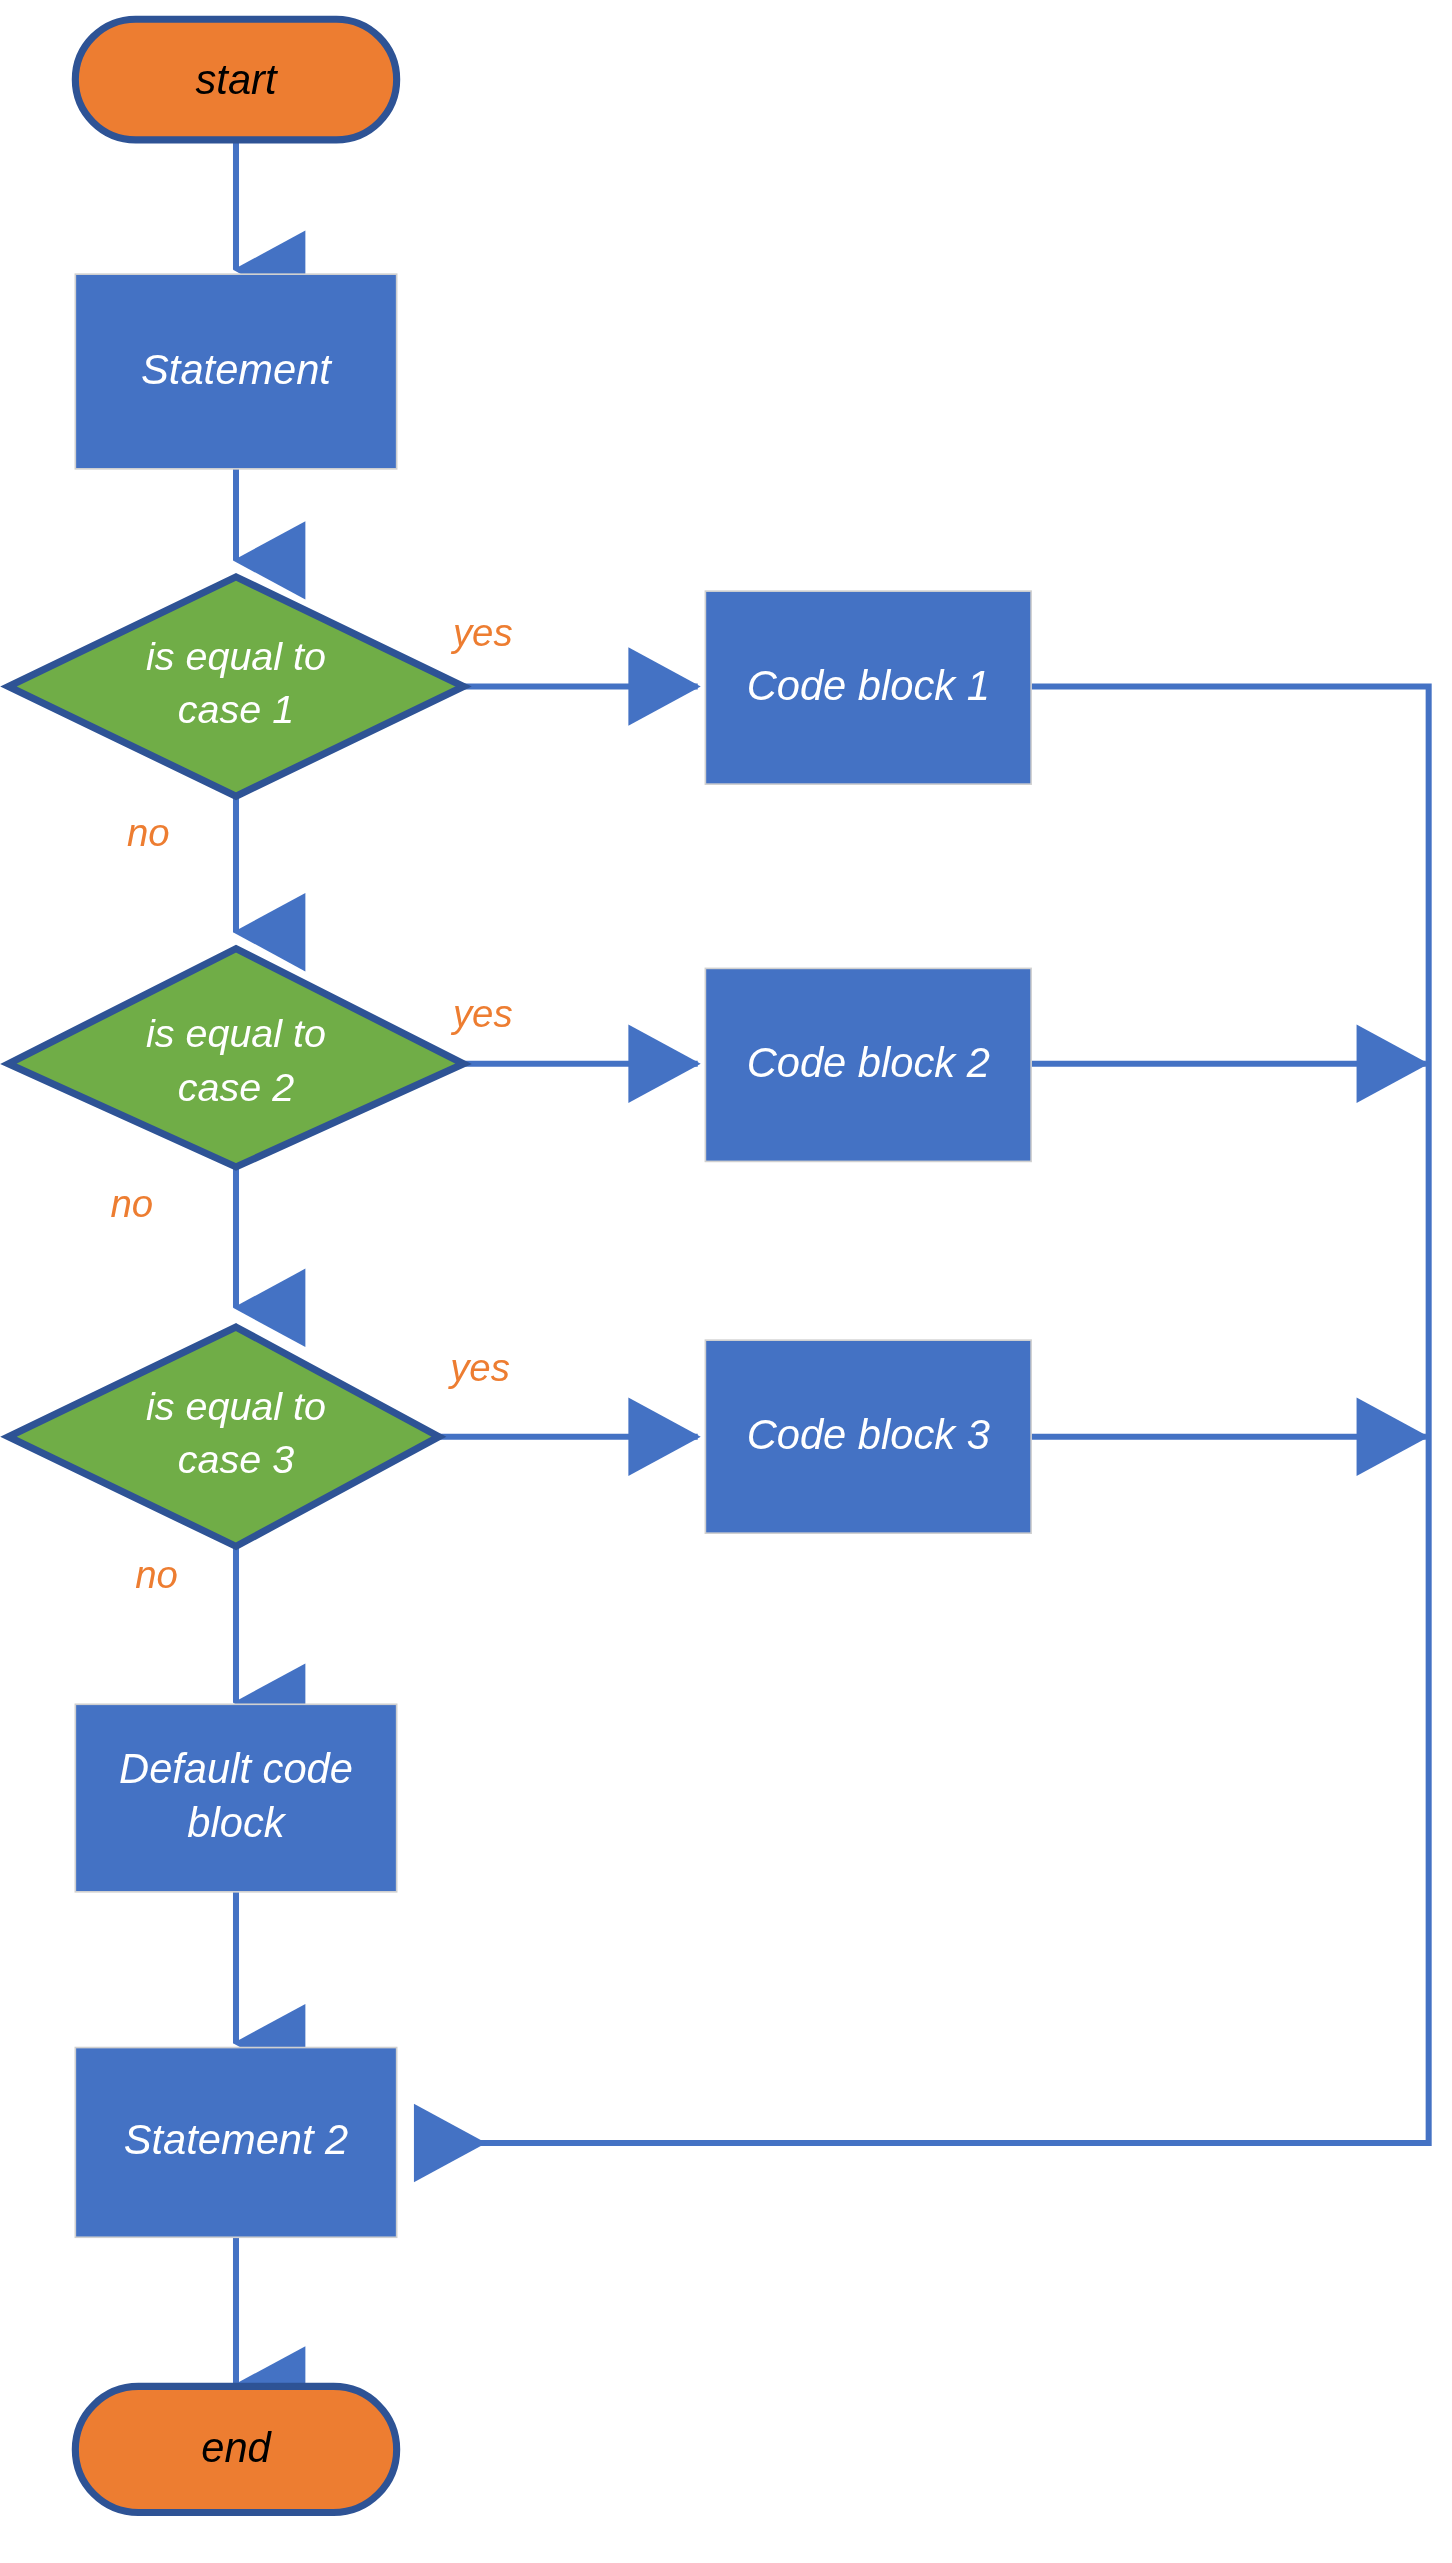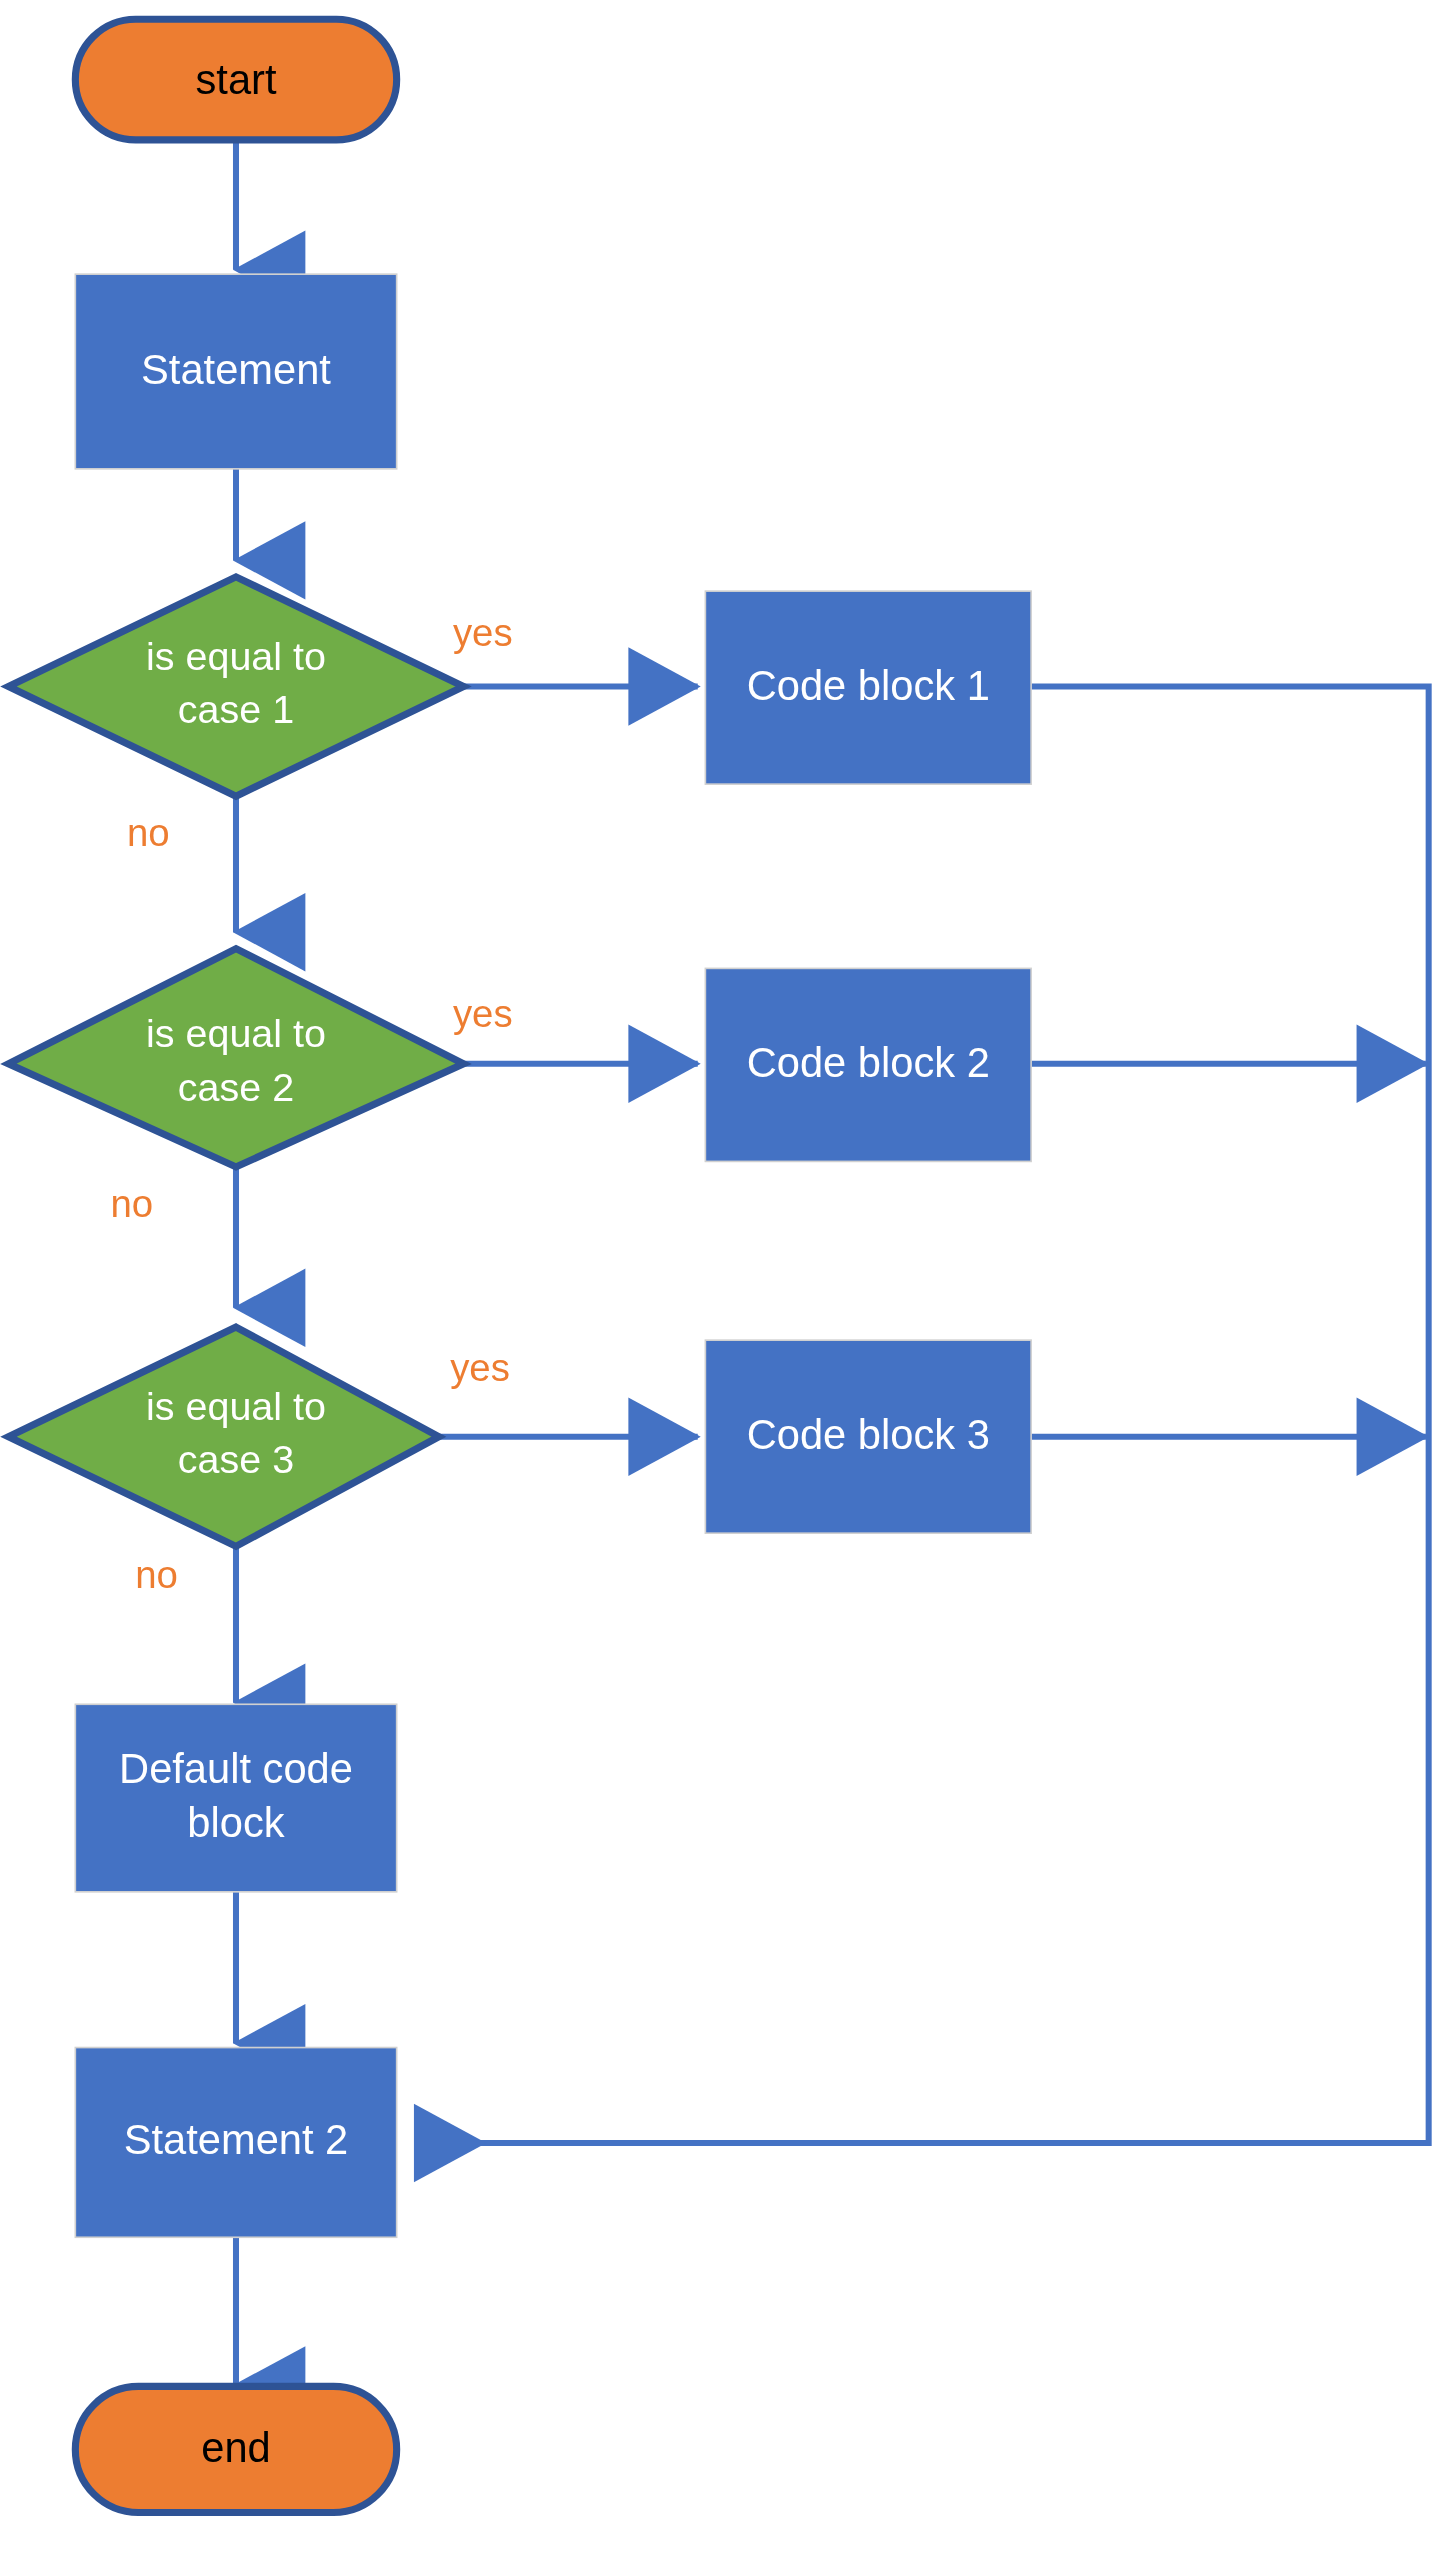"start" #canvas { font-style: none -> italic }
